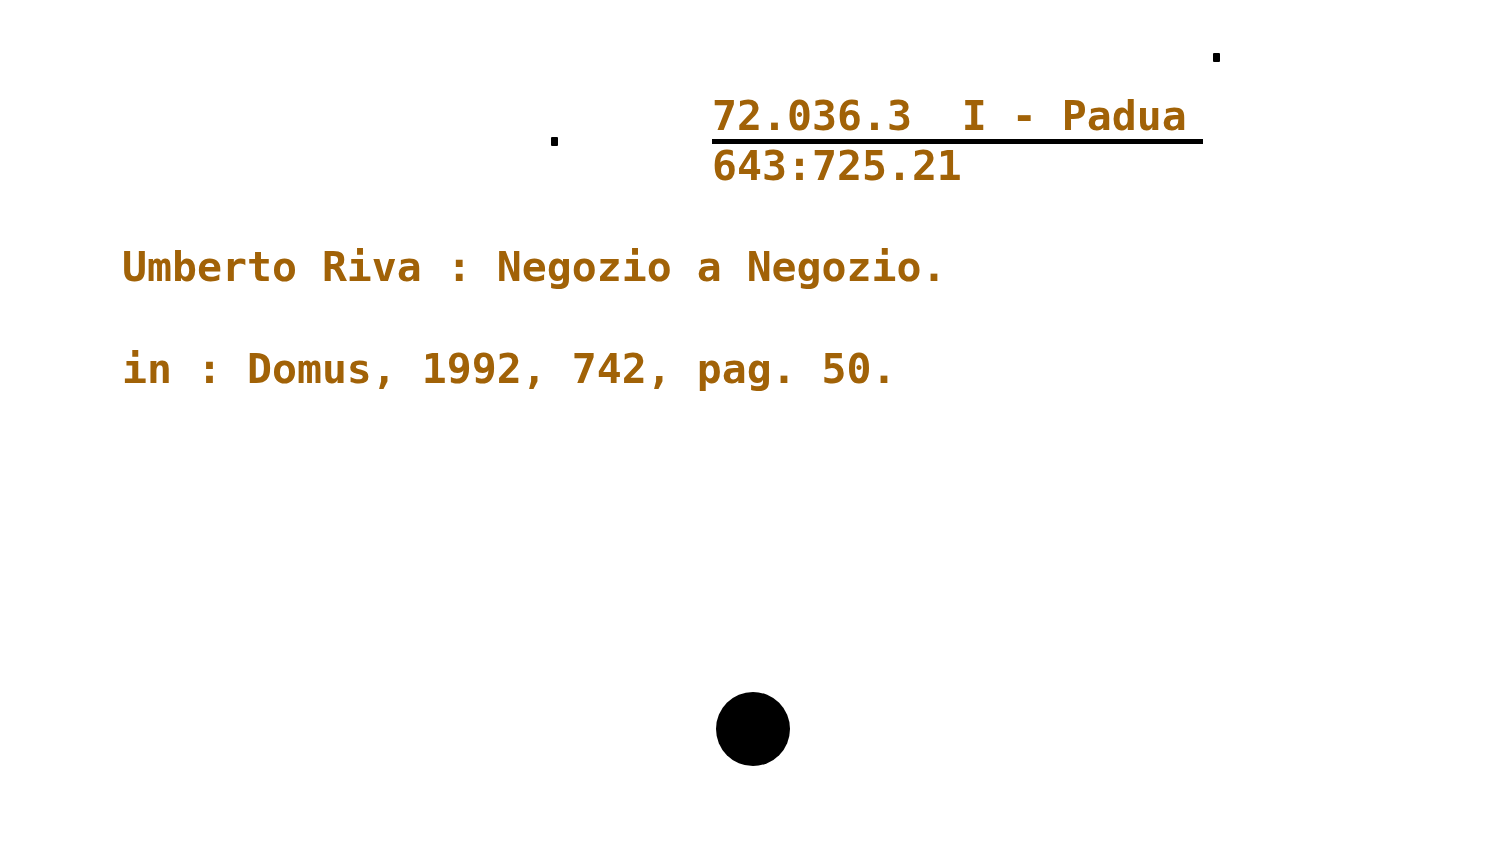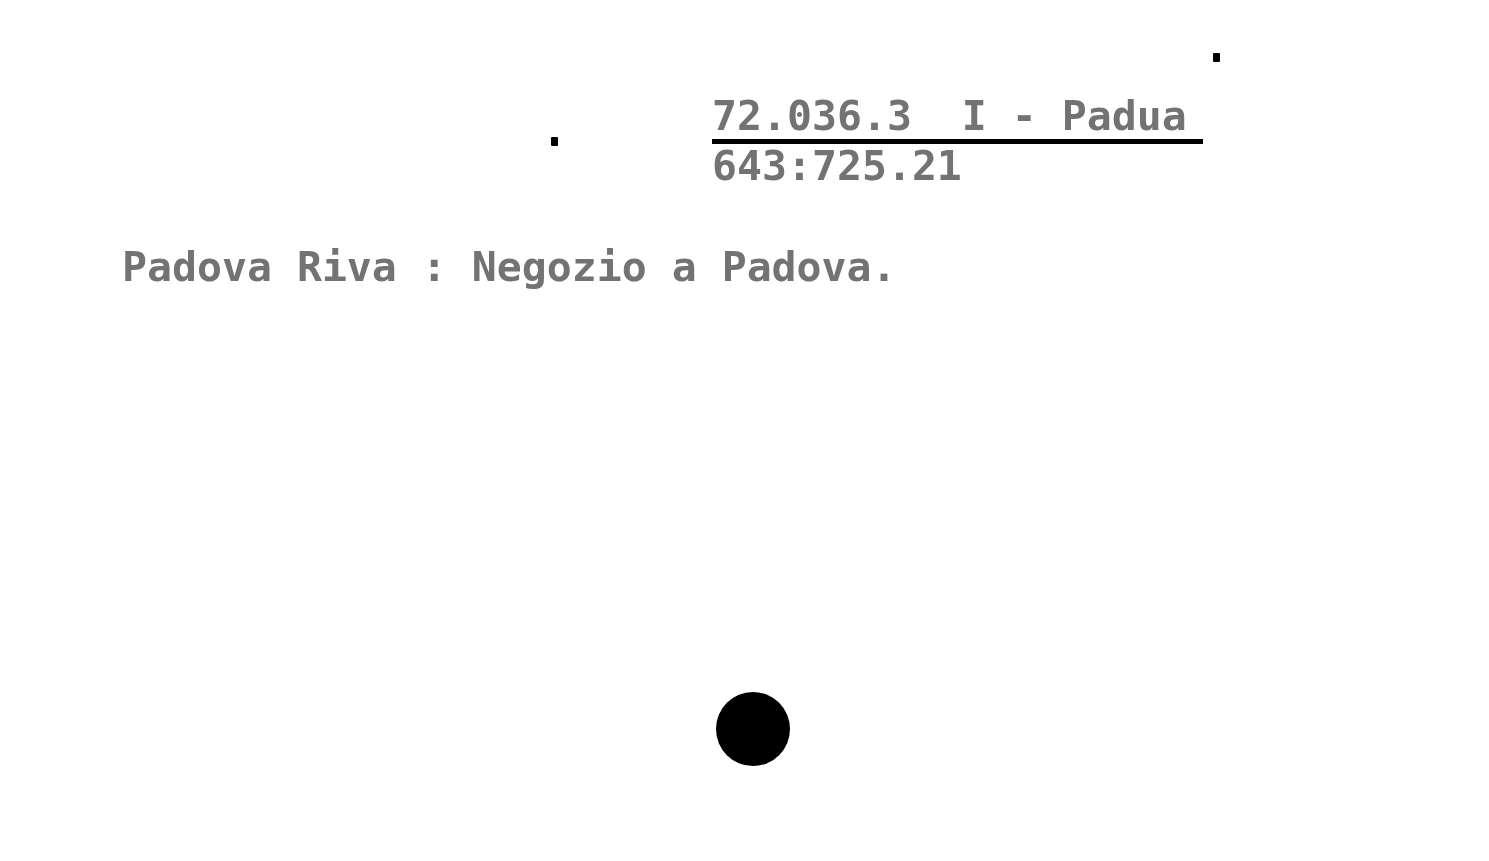"72.036.3 I - Padua" .card { color: #737373 -> #a16207 }
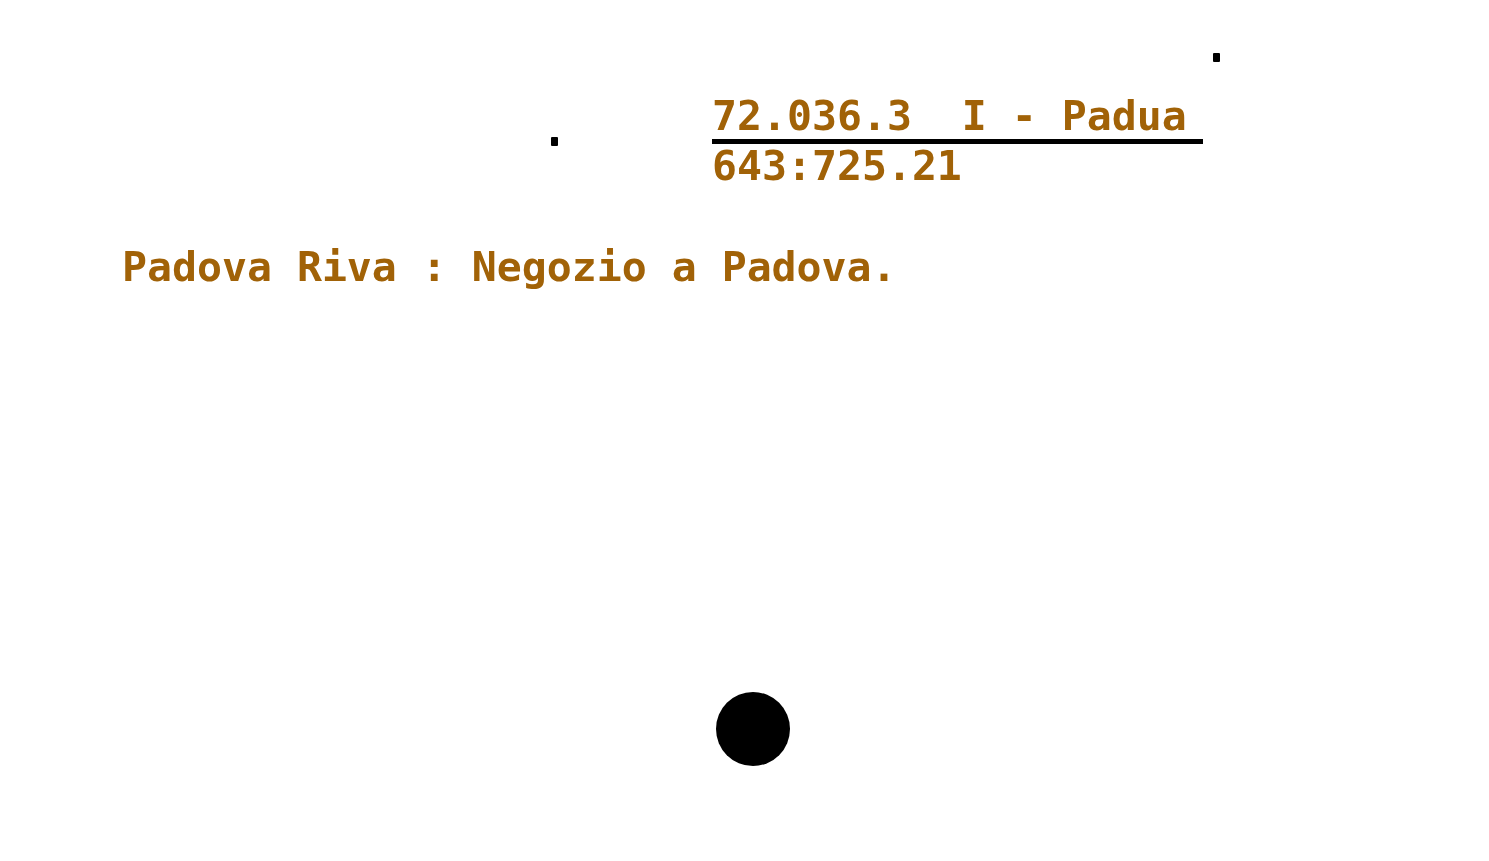"Padova Riva : Negozio a" div.typed { text: Padova Riva : Negozio a Padova -> Umberto Riva : Negozio a Negozio }
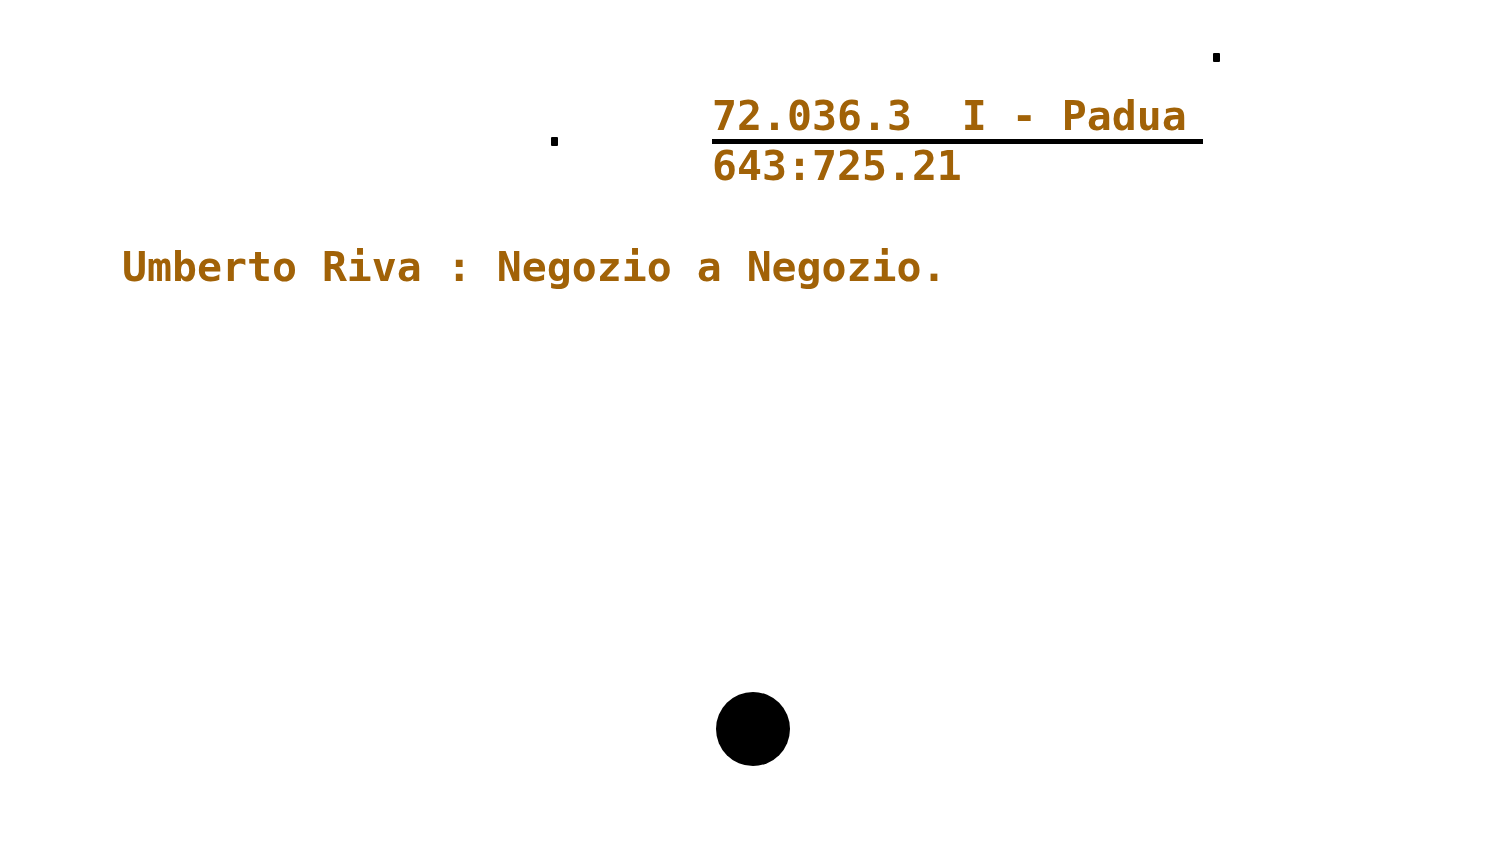"in : Domus, 1992, 742," div.typed { html: none -> <div>in : Domus, 1992, 742, pag. 50.</div> }
